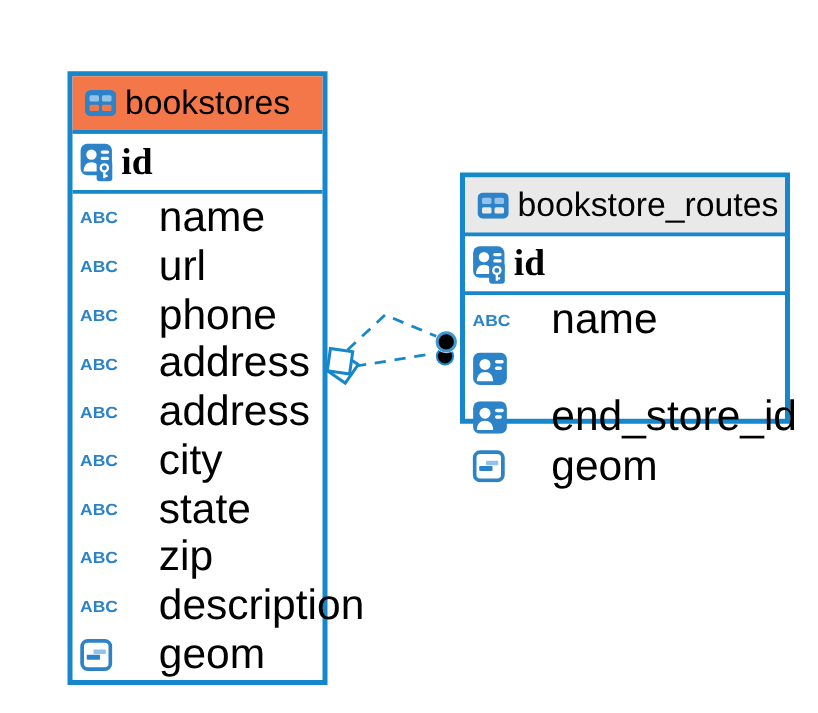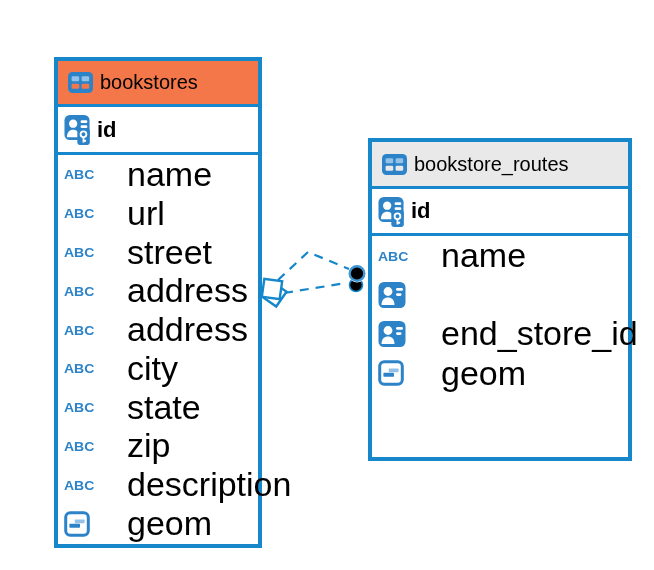"bookstores" .ttitle { font-size: 20px -> 27px }
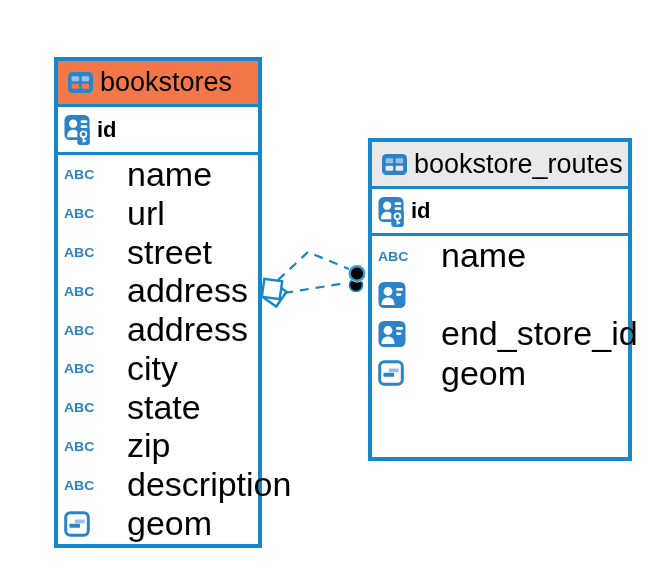"id" .pkname { font-family: none -> Liberation Serif, serif; font-size: 22px -> 30px }
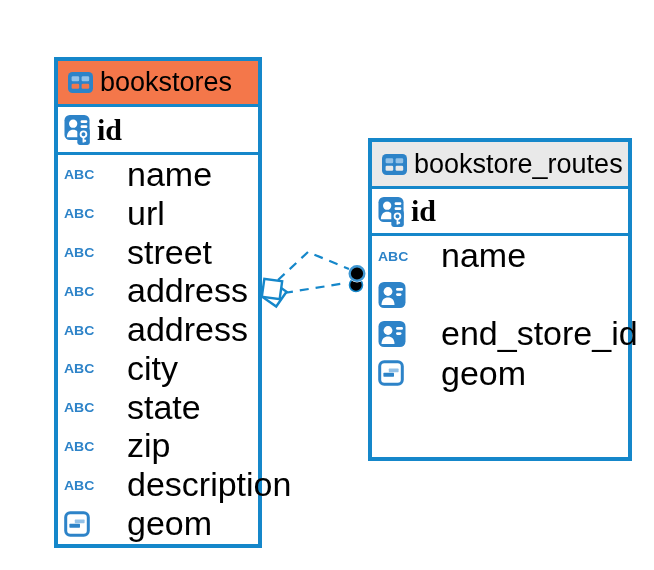"bookstore_routes" #t-routes { height: 323px -> 201px }
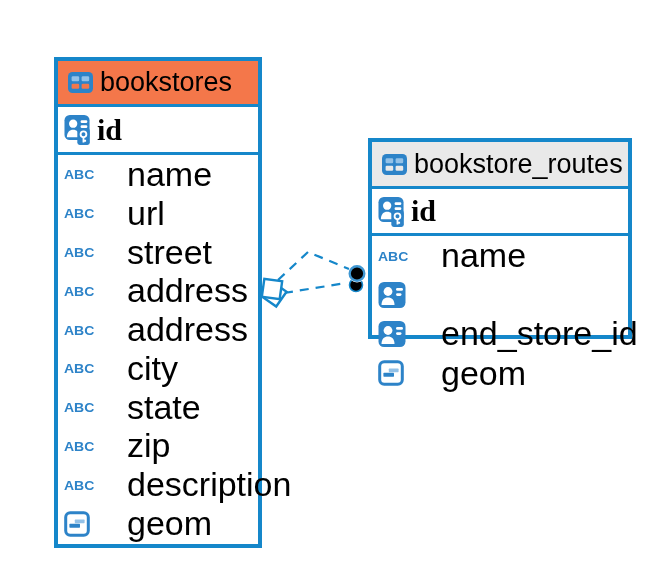"street" span.fname { text: street -> phone }
